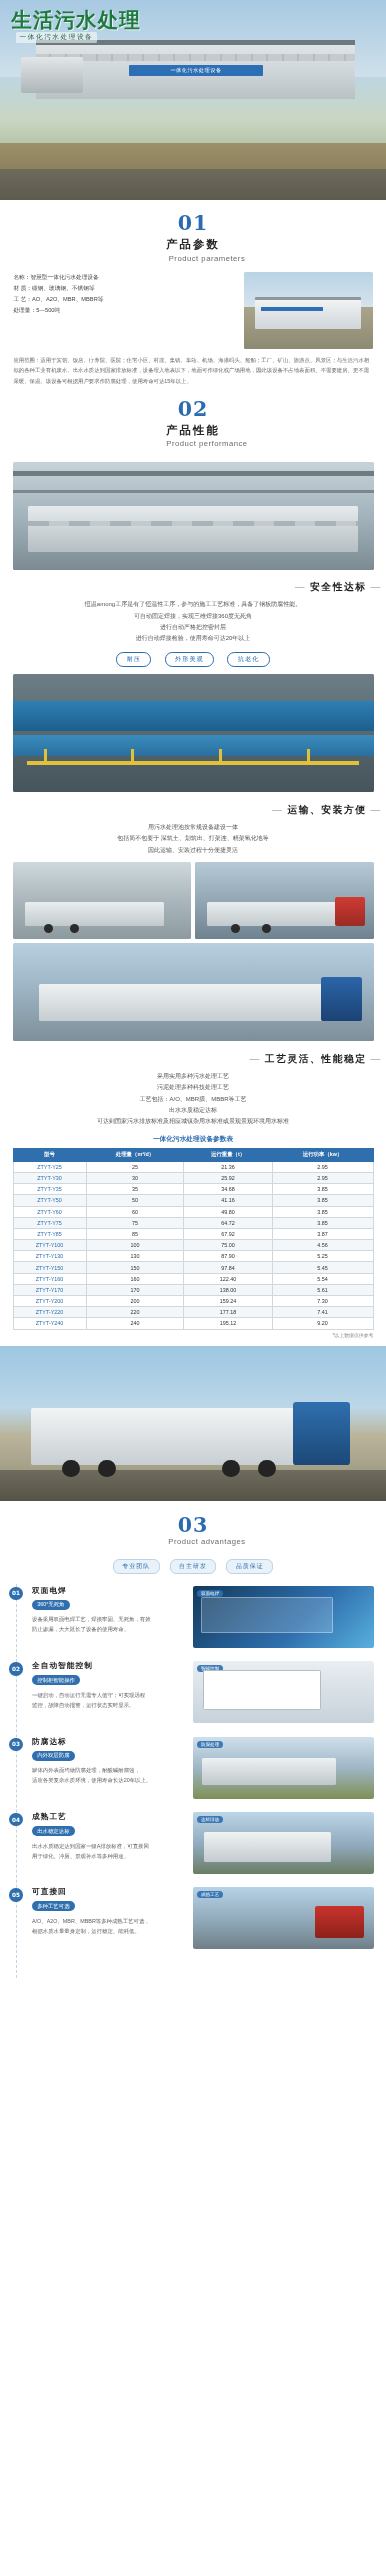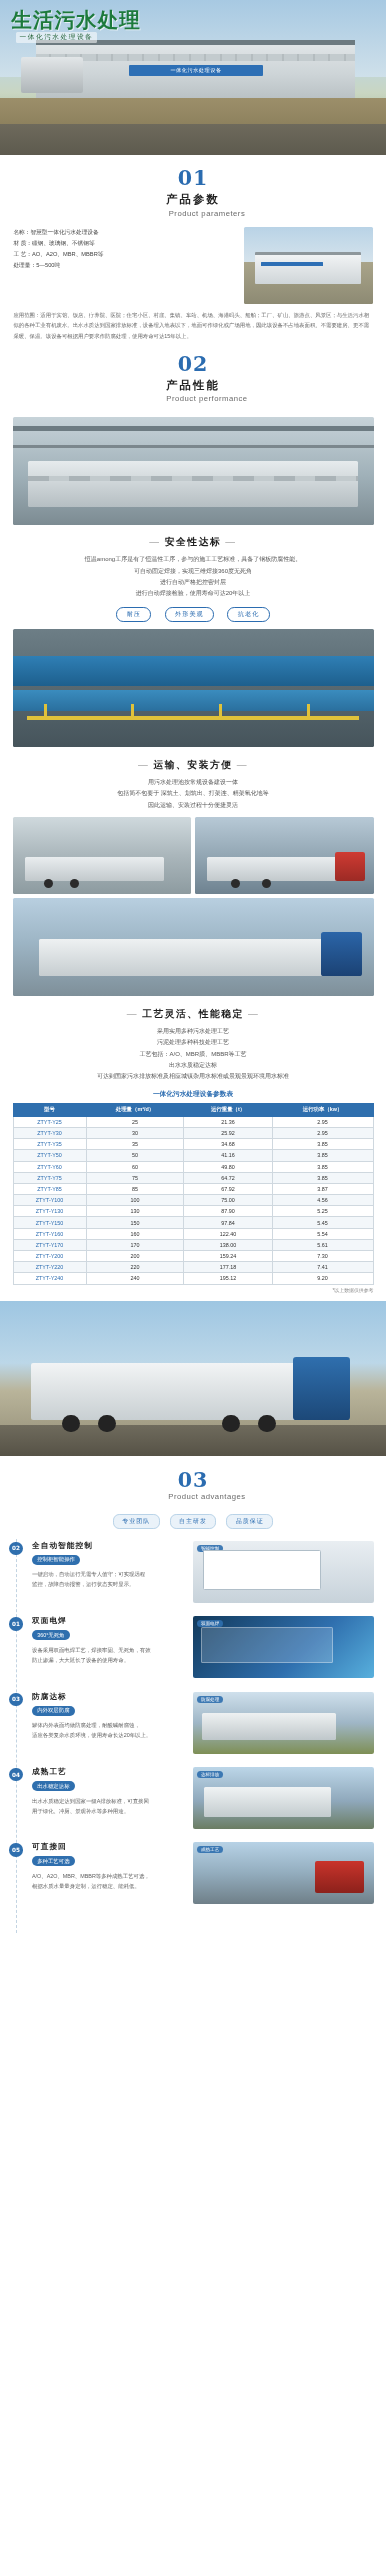"生活污水处理" .hero { height: 155px -> 200px }
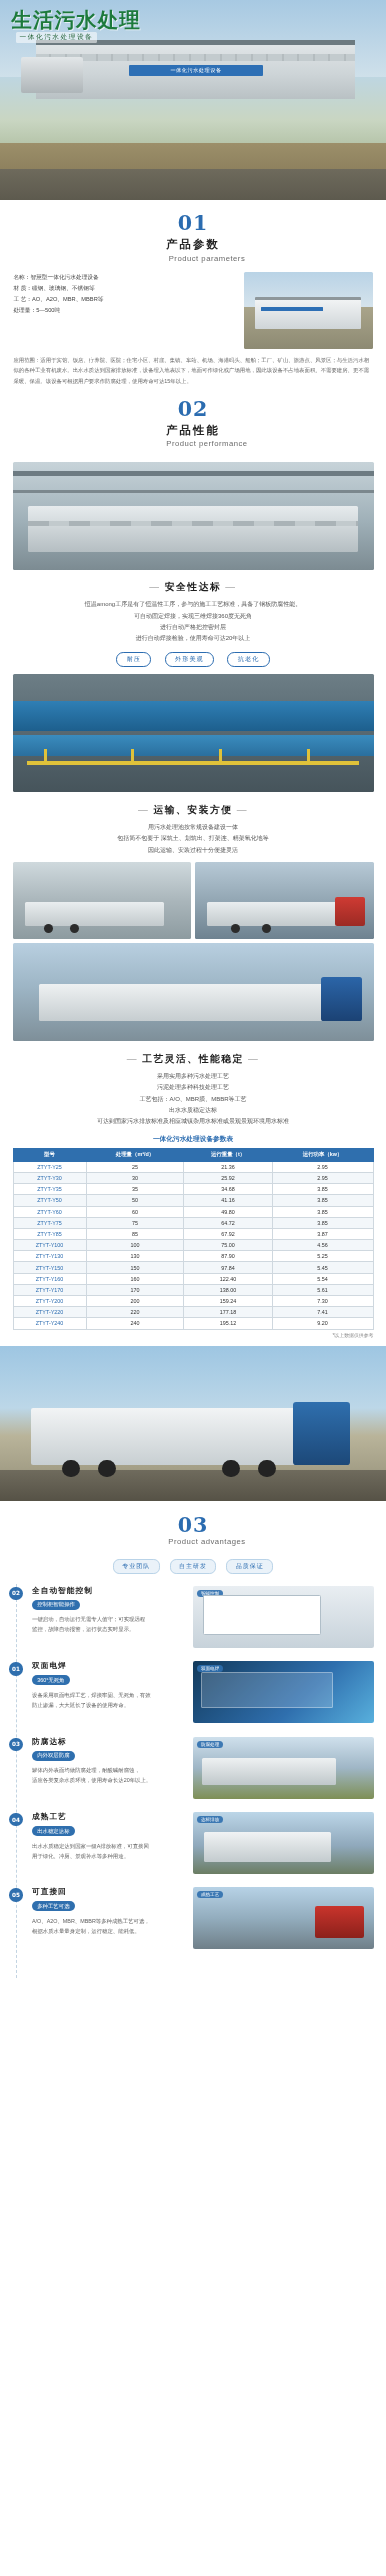"— 安全性达标 —" .rule-title { text-align: center -> right }
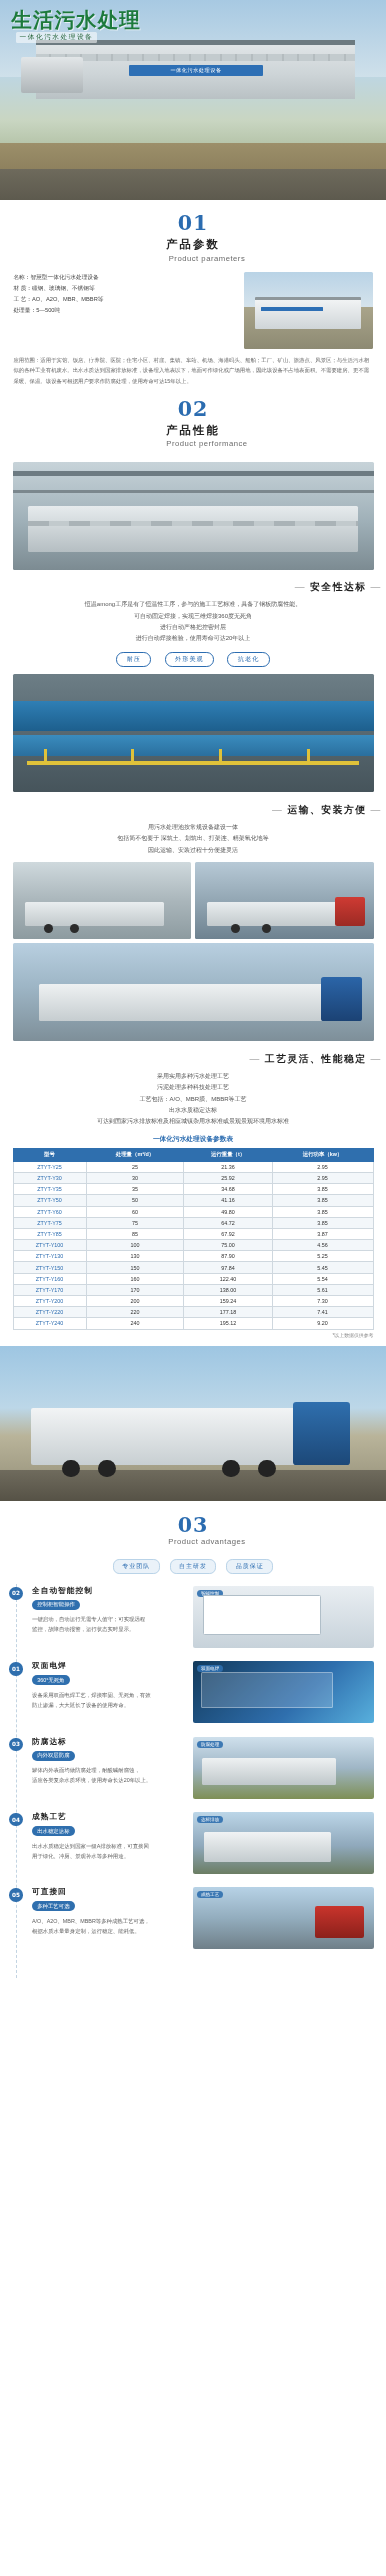"全自动智能控制" div.adv-row { order: before "双面电焊" -> after "双面电焊" }
